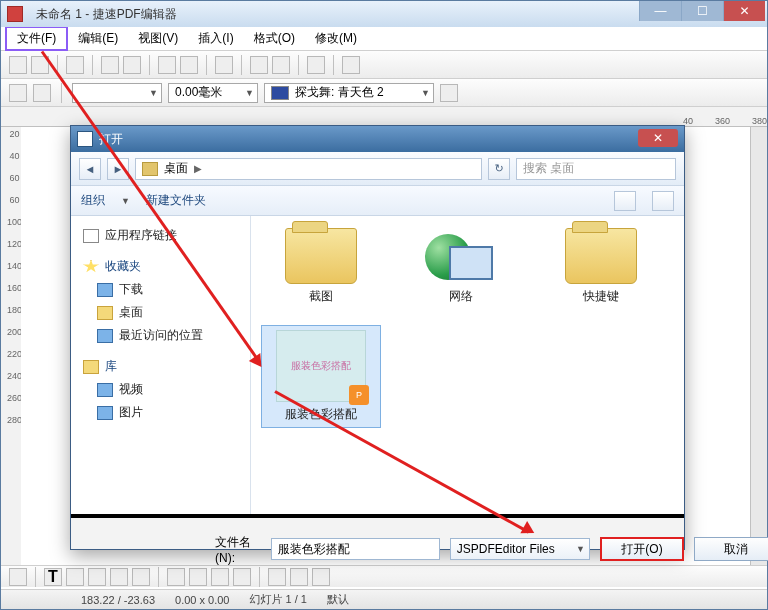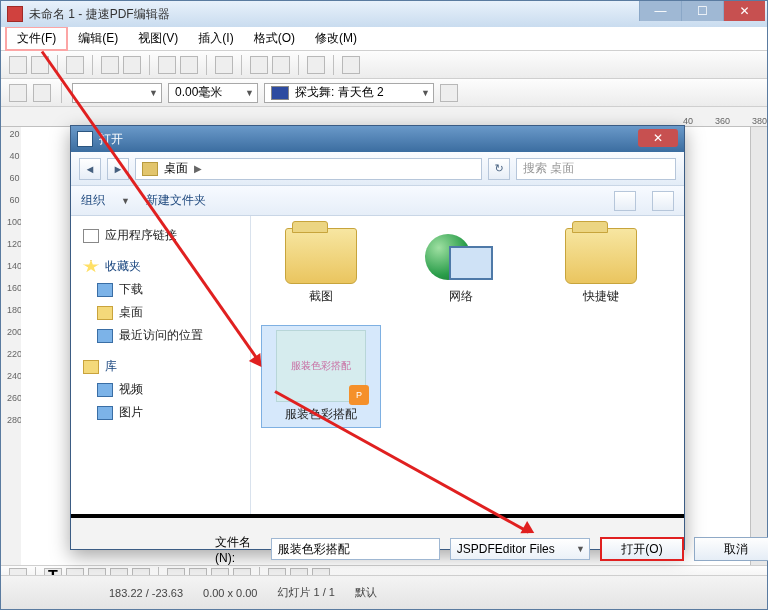"未命名 1 - 捷速PDF编辑器" .titlebar .title { margin-left: none -> 7px }
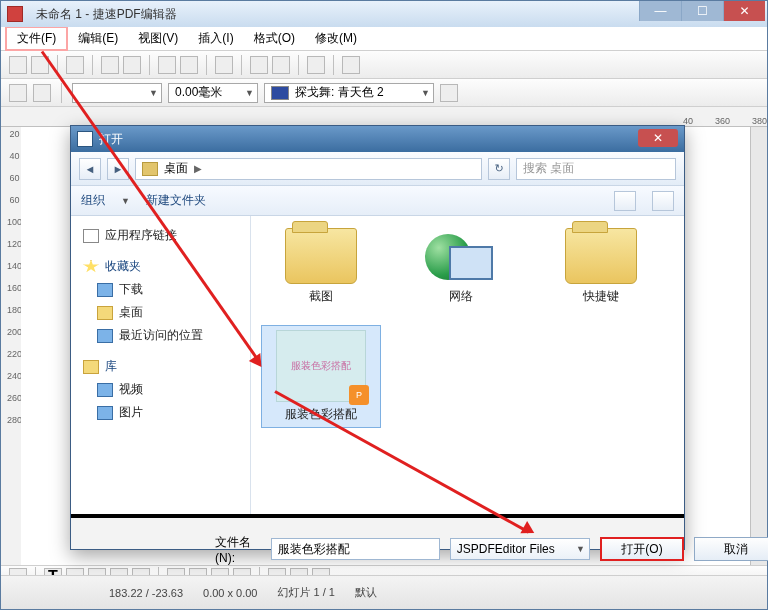"文件(F)" .menubar .menu-item.highlighted { border: 2px solid #fca5a5 -> 2px solid #8b5cf6 }
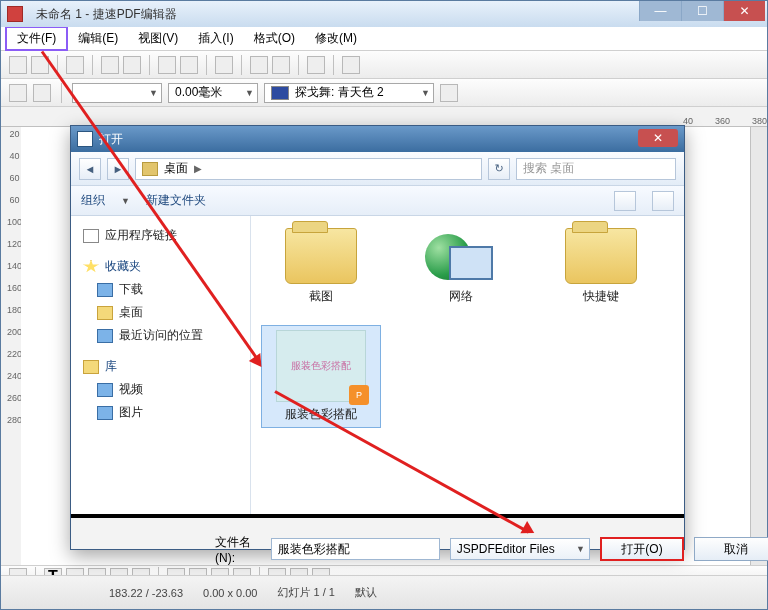"183.22 / -23.63" .statusbar { height: 34px -> 20px; padding-left: 108px -> 80px }
